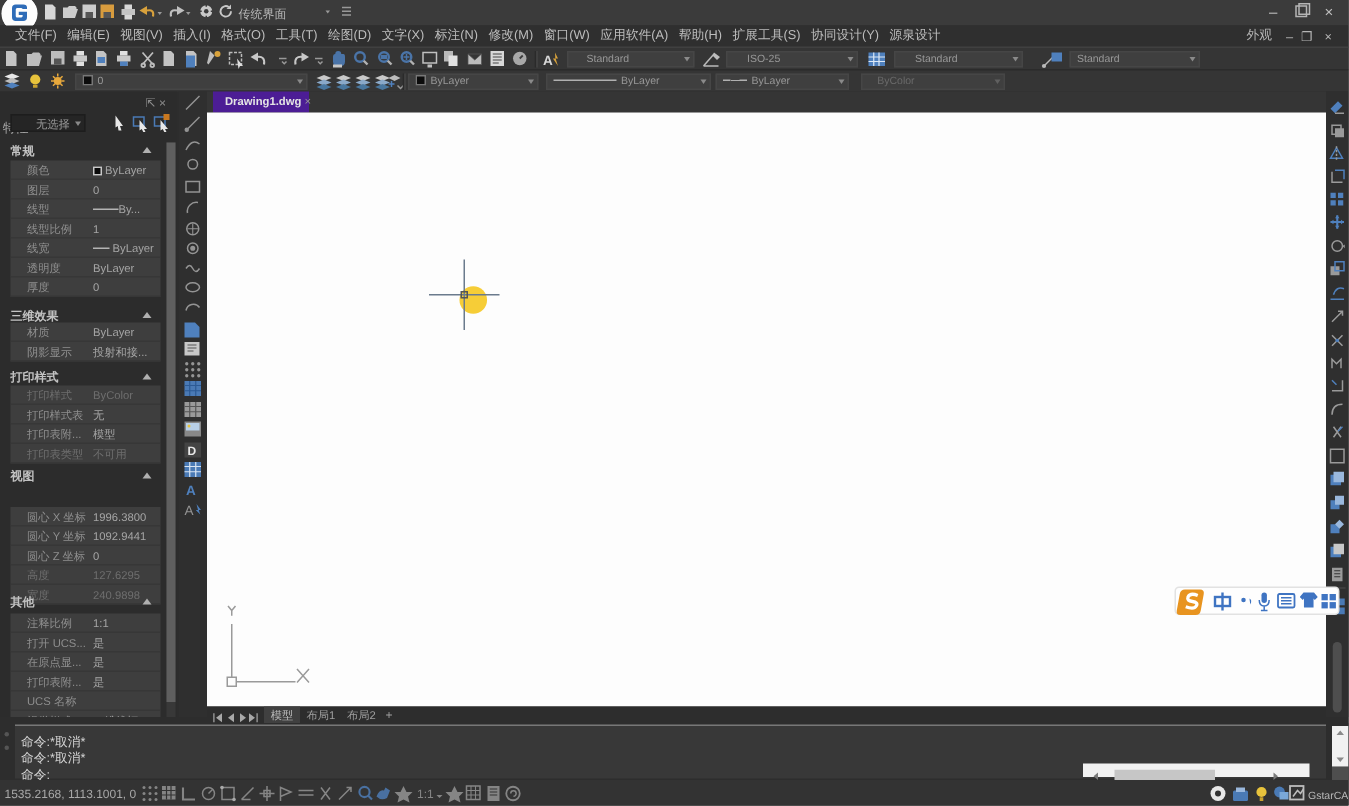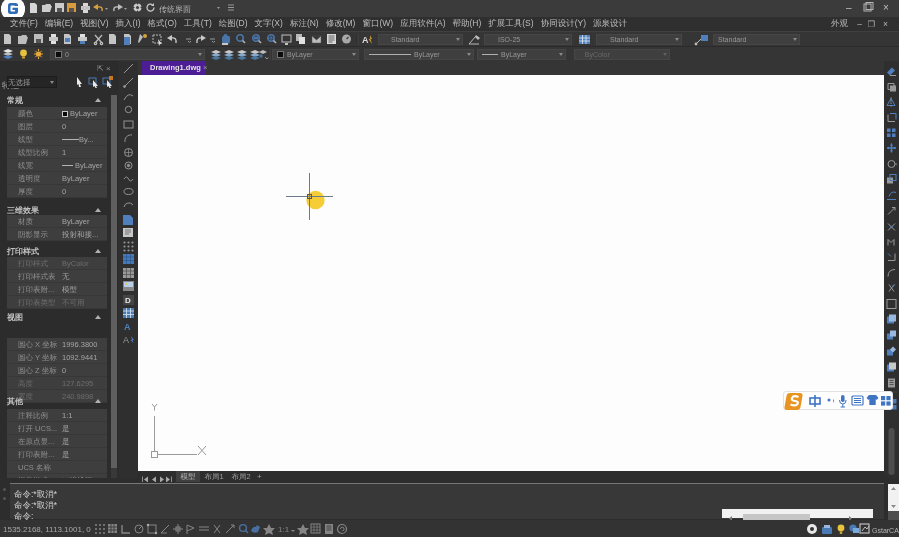"无选择" div { padding-left: 0 -> 16px }
